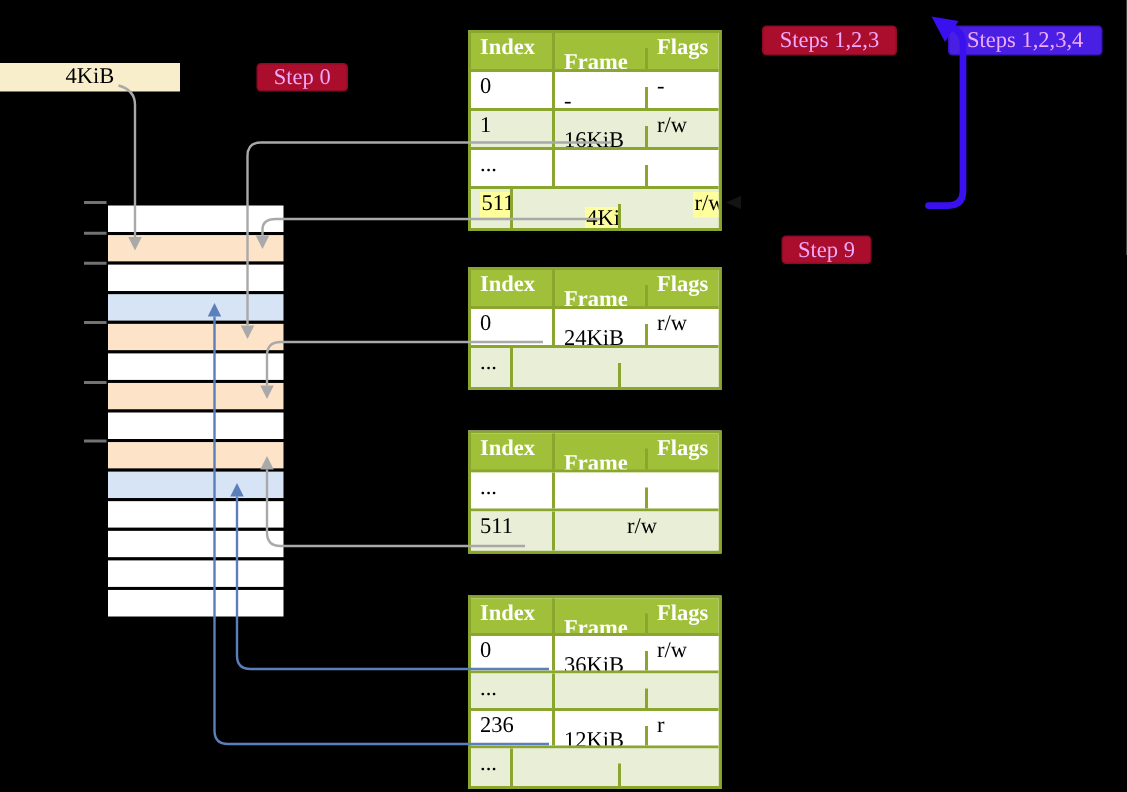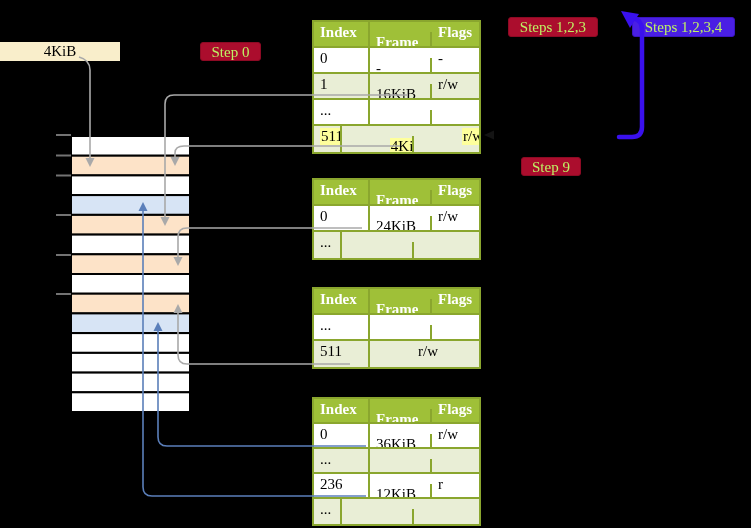"Steps 1,2,3" .badge { color: #bef264 -> #f0abfc }
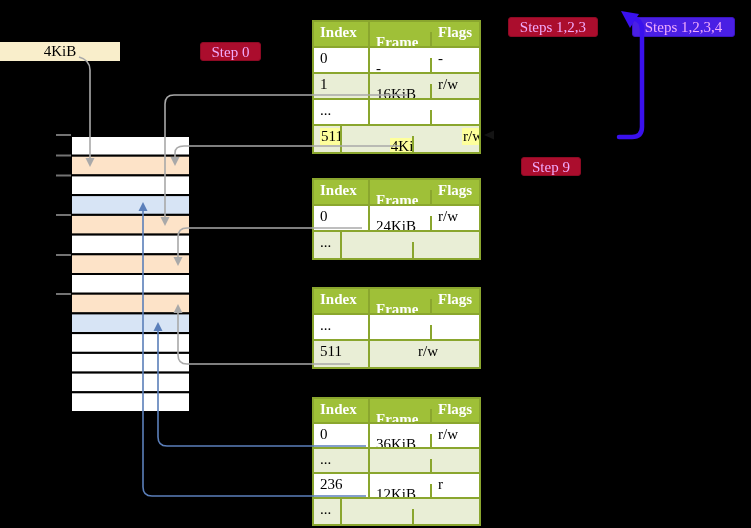"Step 0" #badge-step0 { left: 200px -> 171px }
